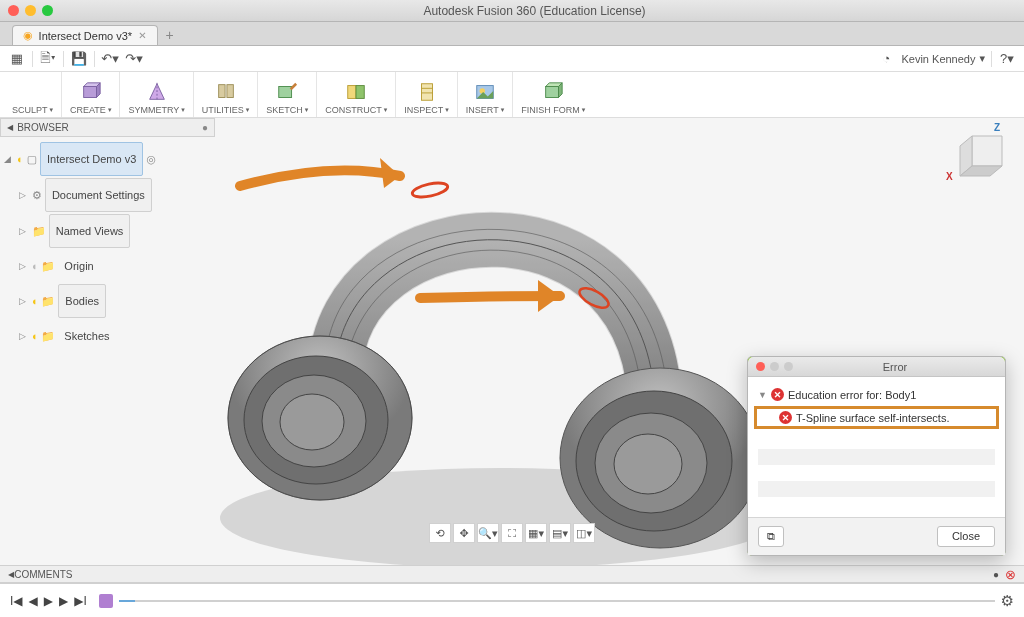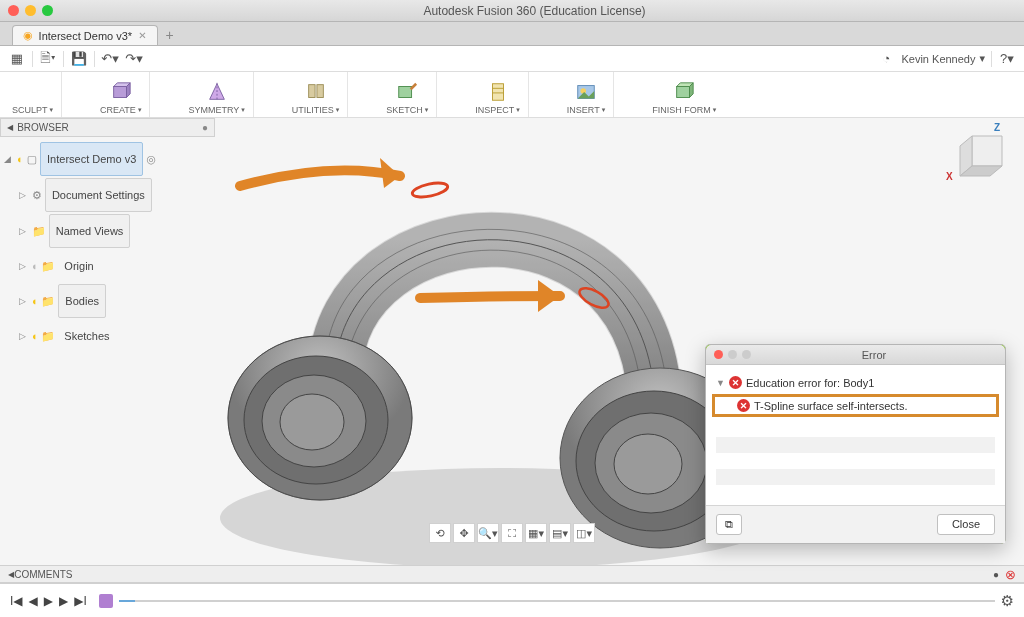"SCULPT" .ribbon { gap: 30px -> none }
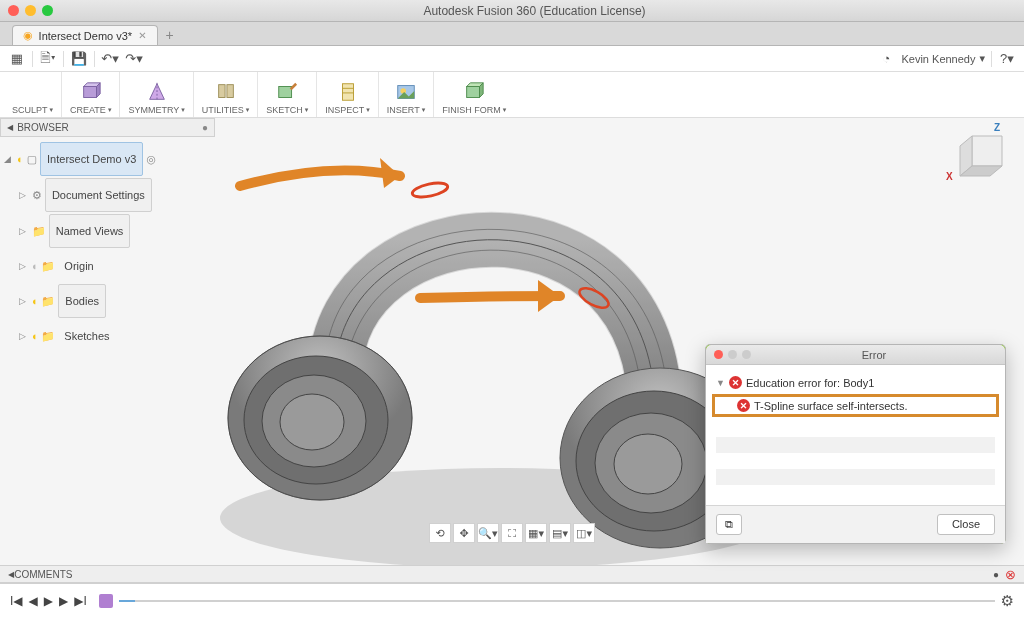"CONSTRUCT" div.grp { html: none -> <div> <div> <svg> <rect></rect> <rect></rect> </svg> </div> <div>CONSTRUCT</div> </div> }
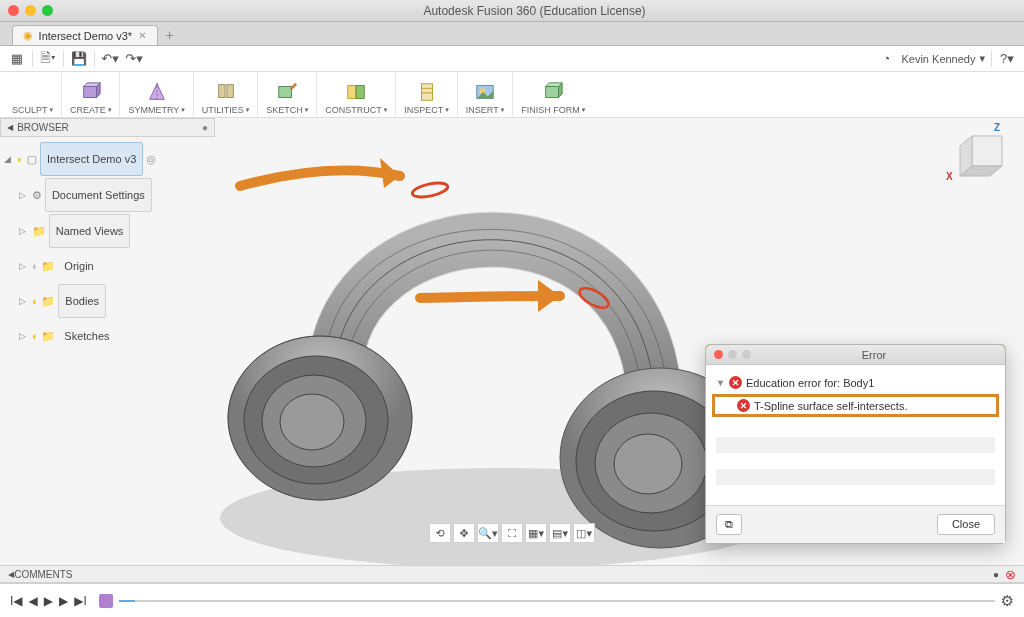"Error" .dialog { top: 344px -> 356px; width: 301px -> 259px }
